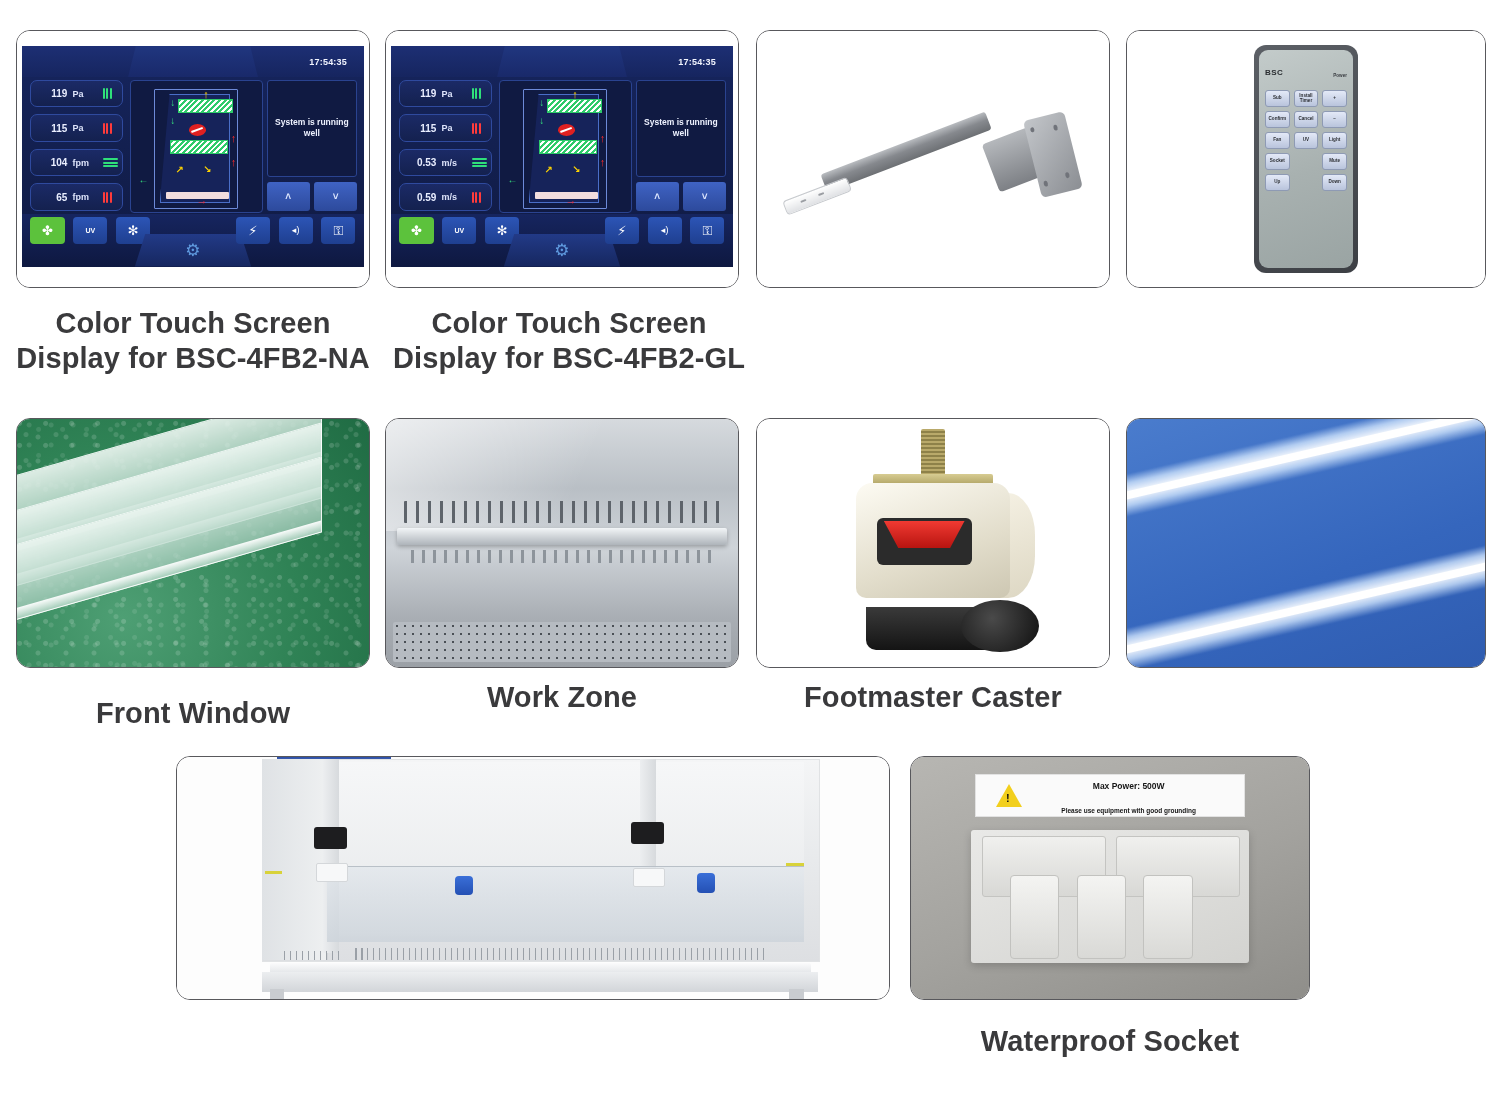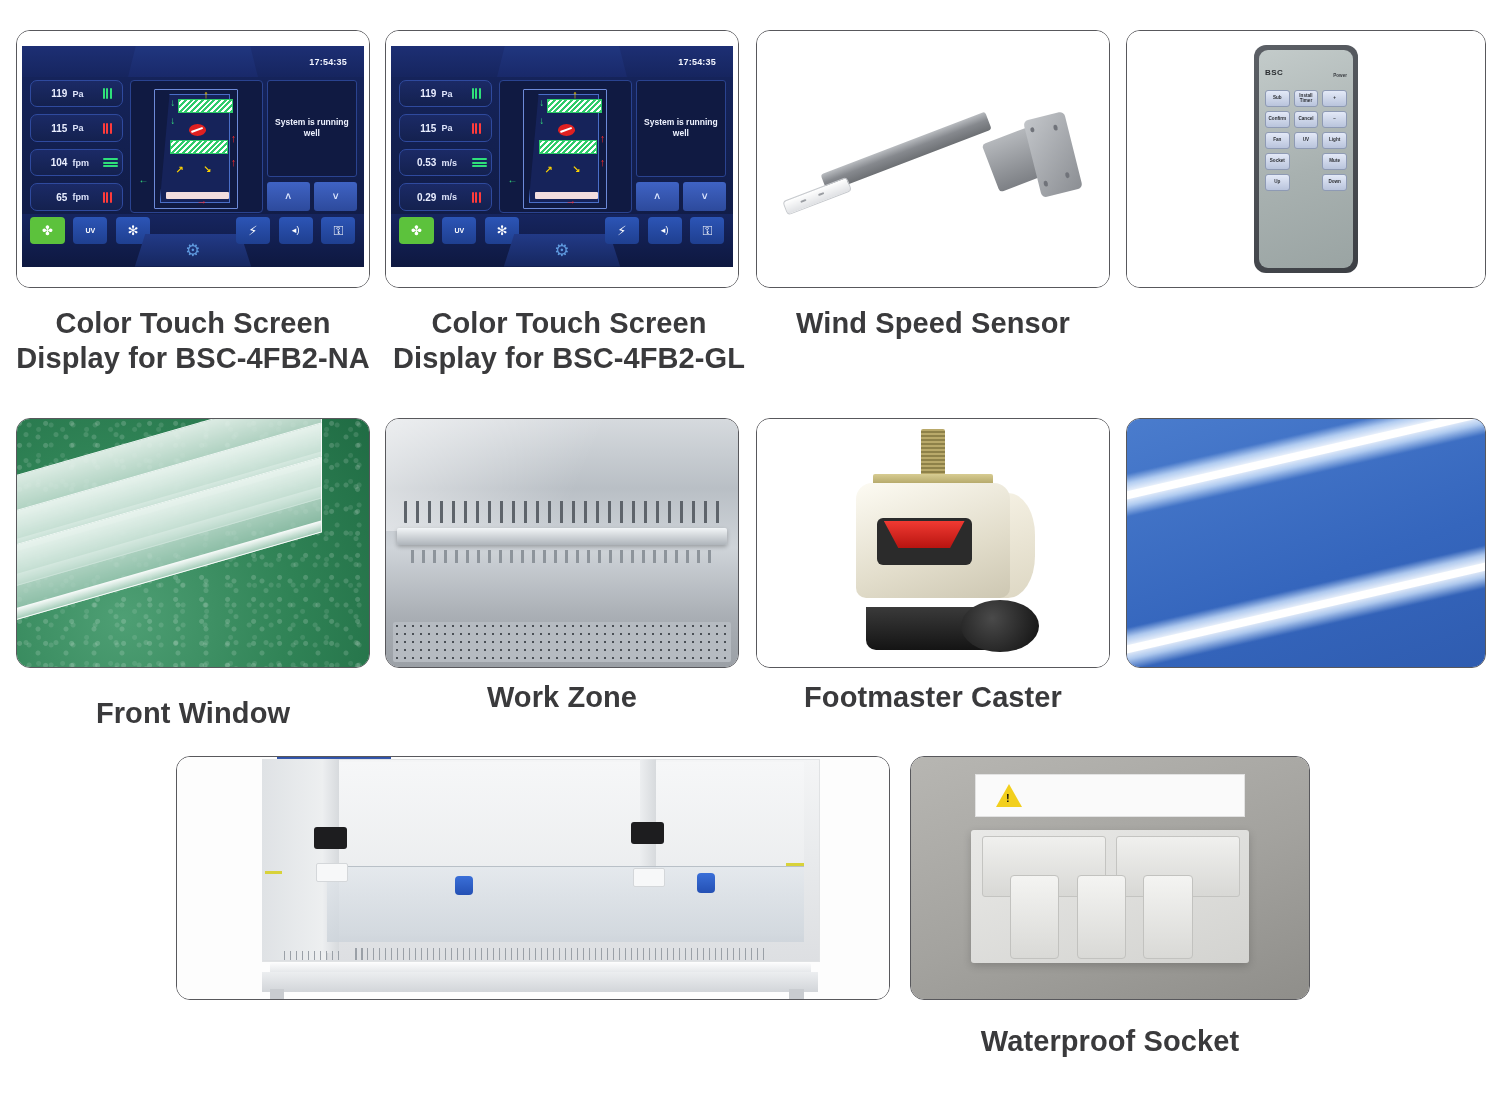"0.29" span.v { text: 0.29 -> 0.59 }
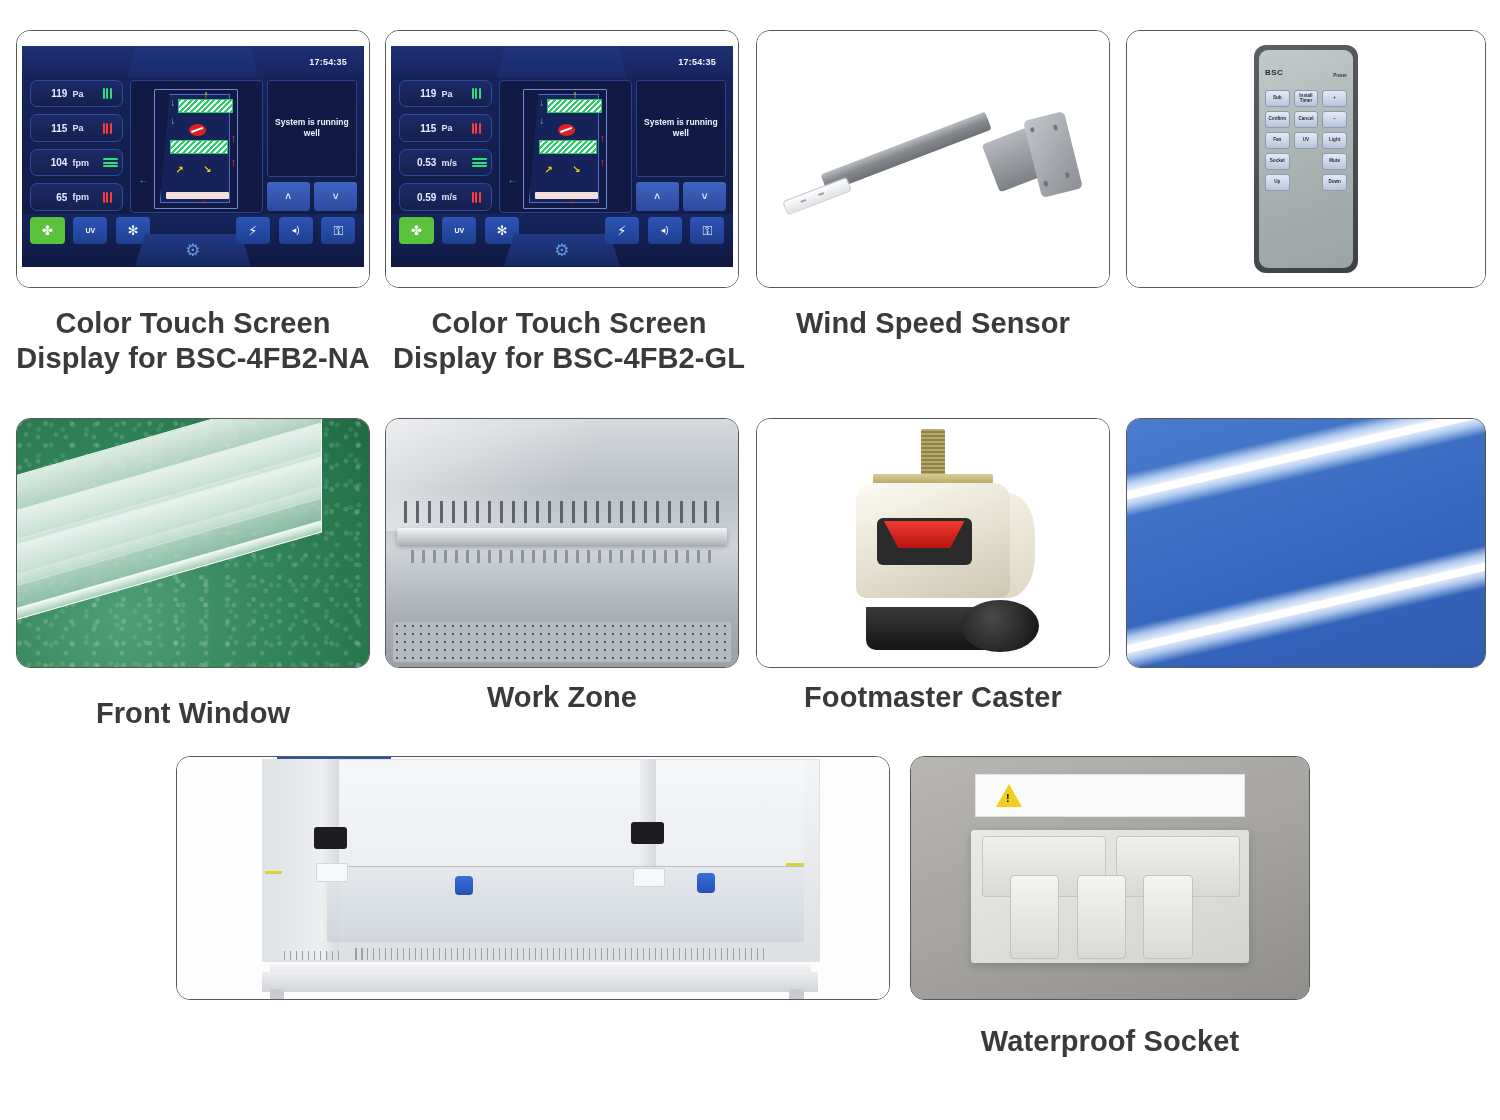"Wind Speed Sensor" div.cap { html: <div>Wind Speed Sensor</div> -> none }
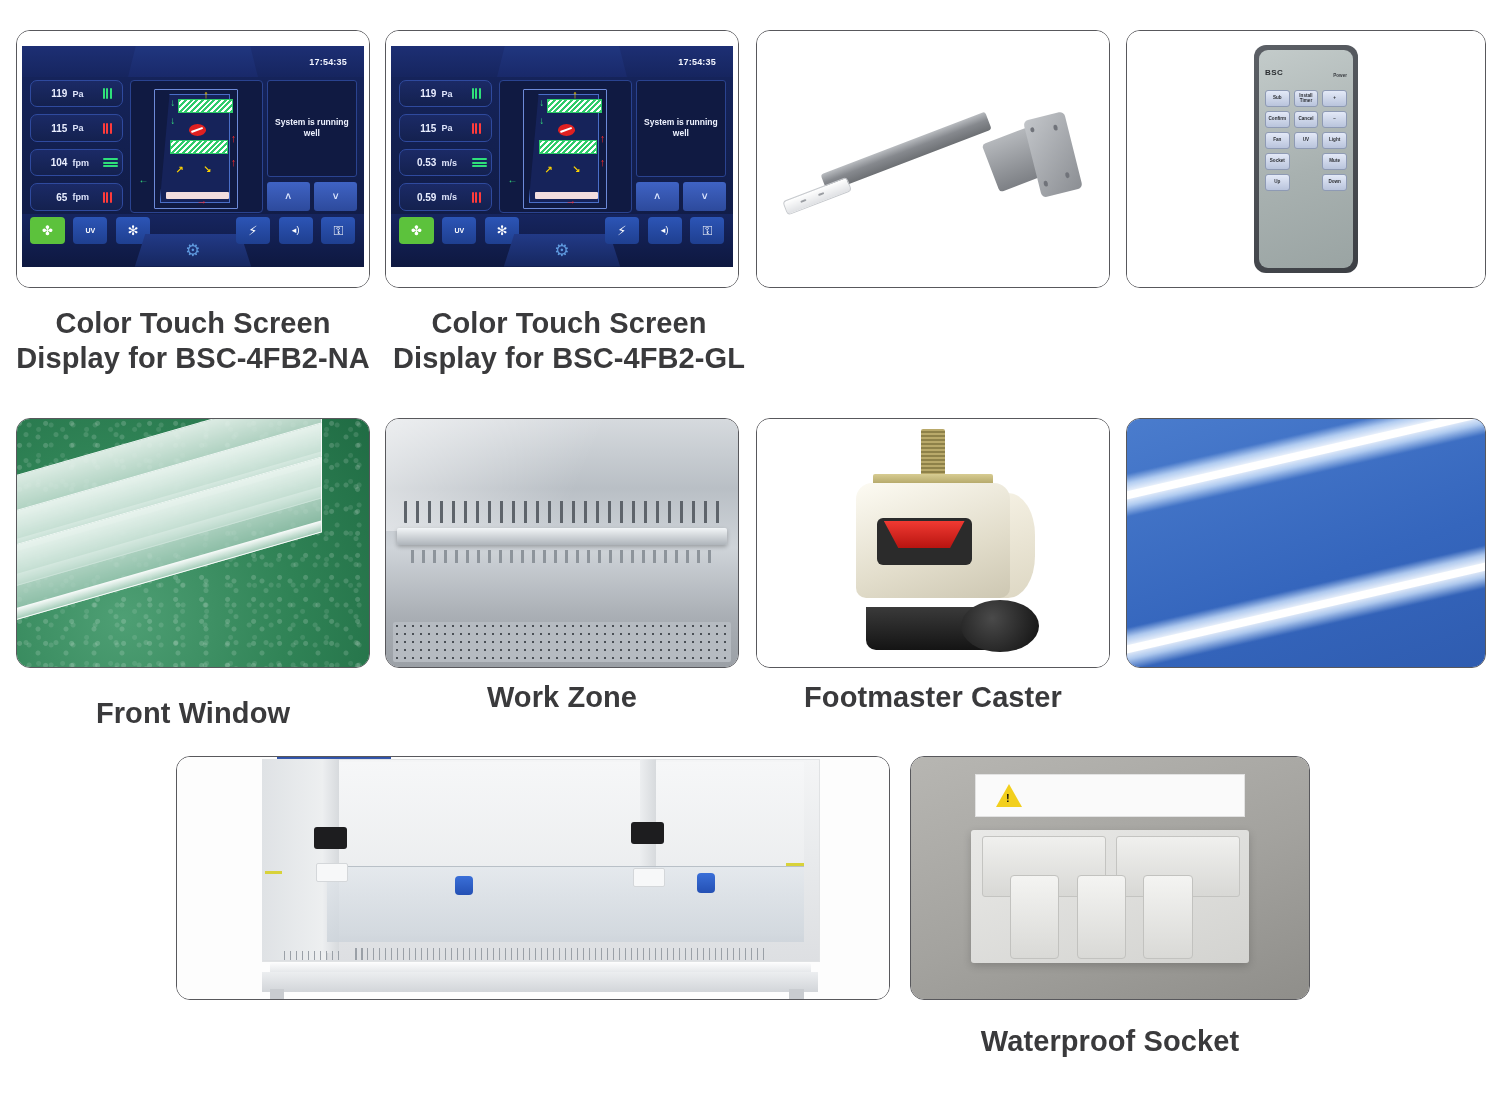"Max Power: 500W" span.sock-txt { html: none -> <span> <span>Max Power: 500W</span><br> <span>Please use equipment with good grounding</span> </span> }
